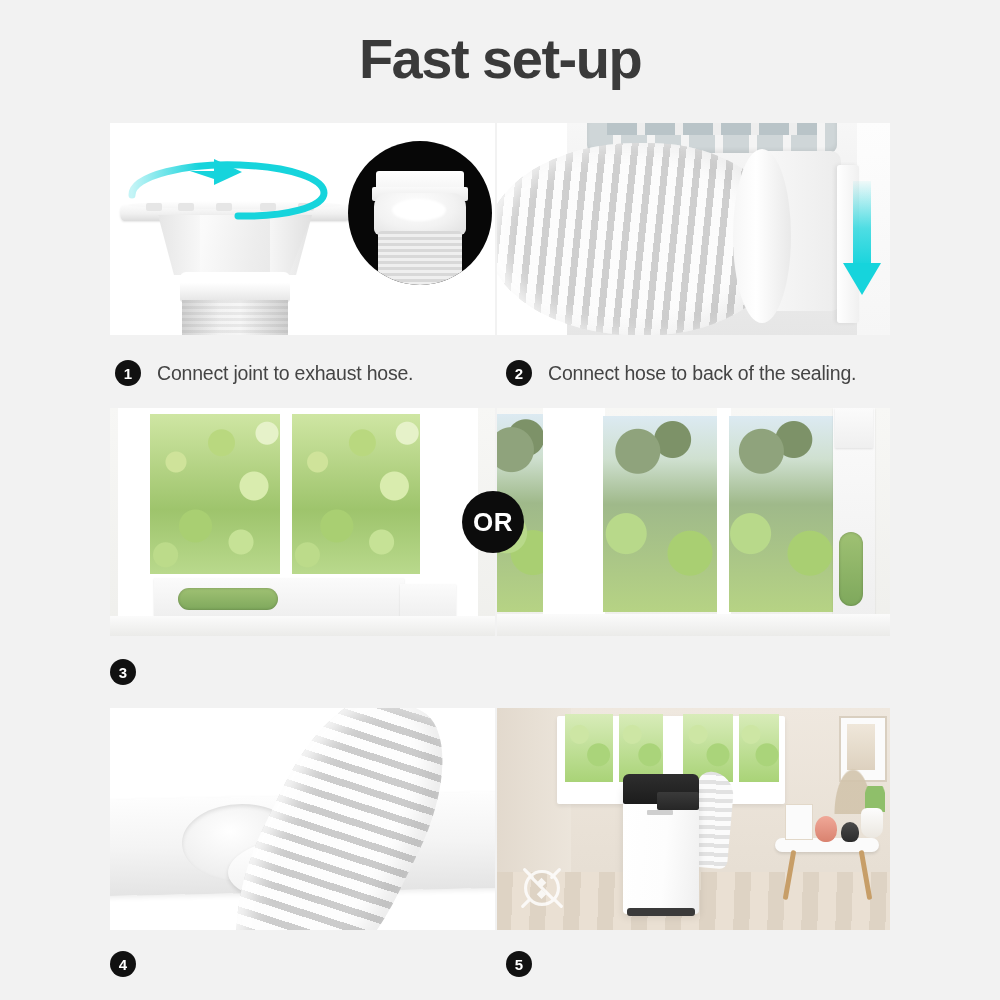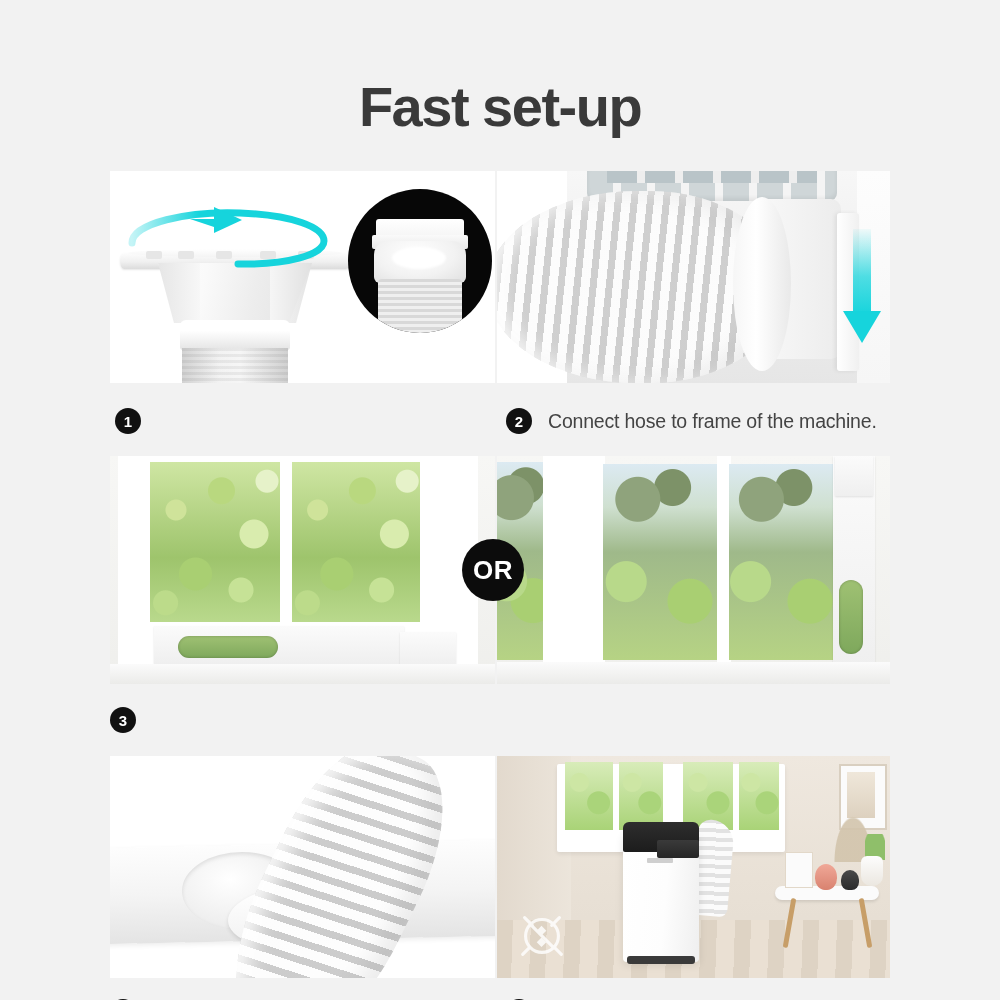"Fast set-up" .page { margin-top: 48px -> none }
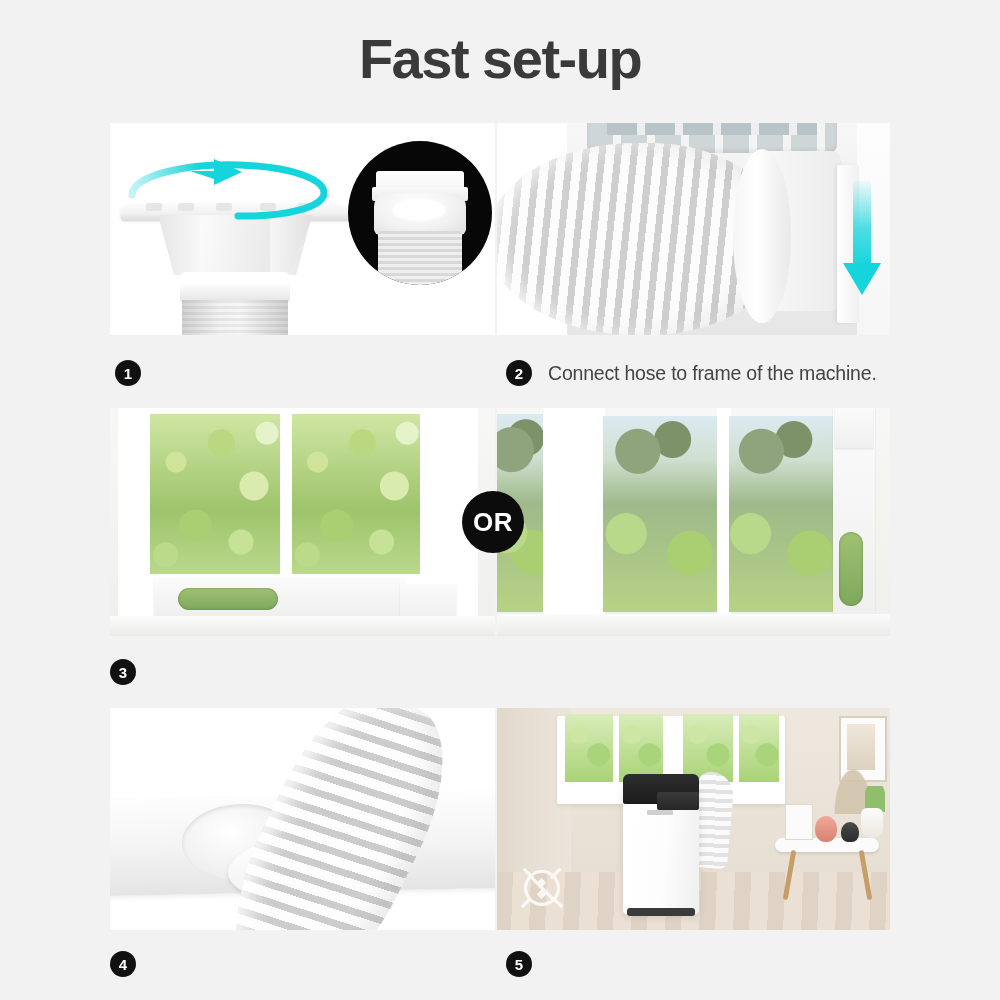"Connect joint to exhaust hose." div.cap-text { html: none -> <div>Connect joint to exhaust hose.</div> }
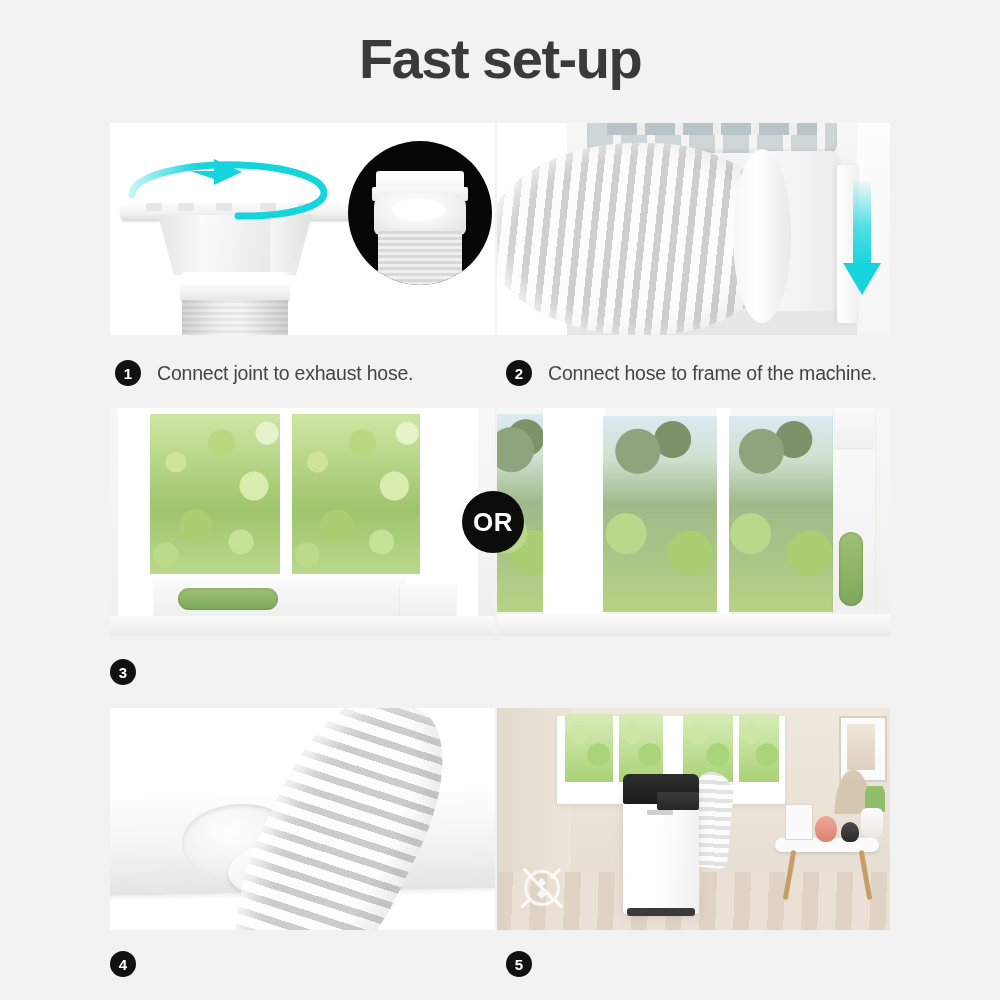"Connect hose to frame of" div.cap-text { text: frame of the machine -> back of the sealing }
